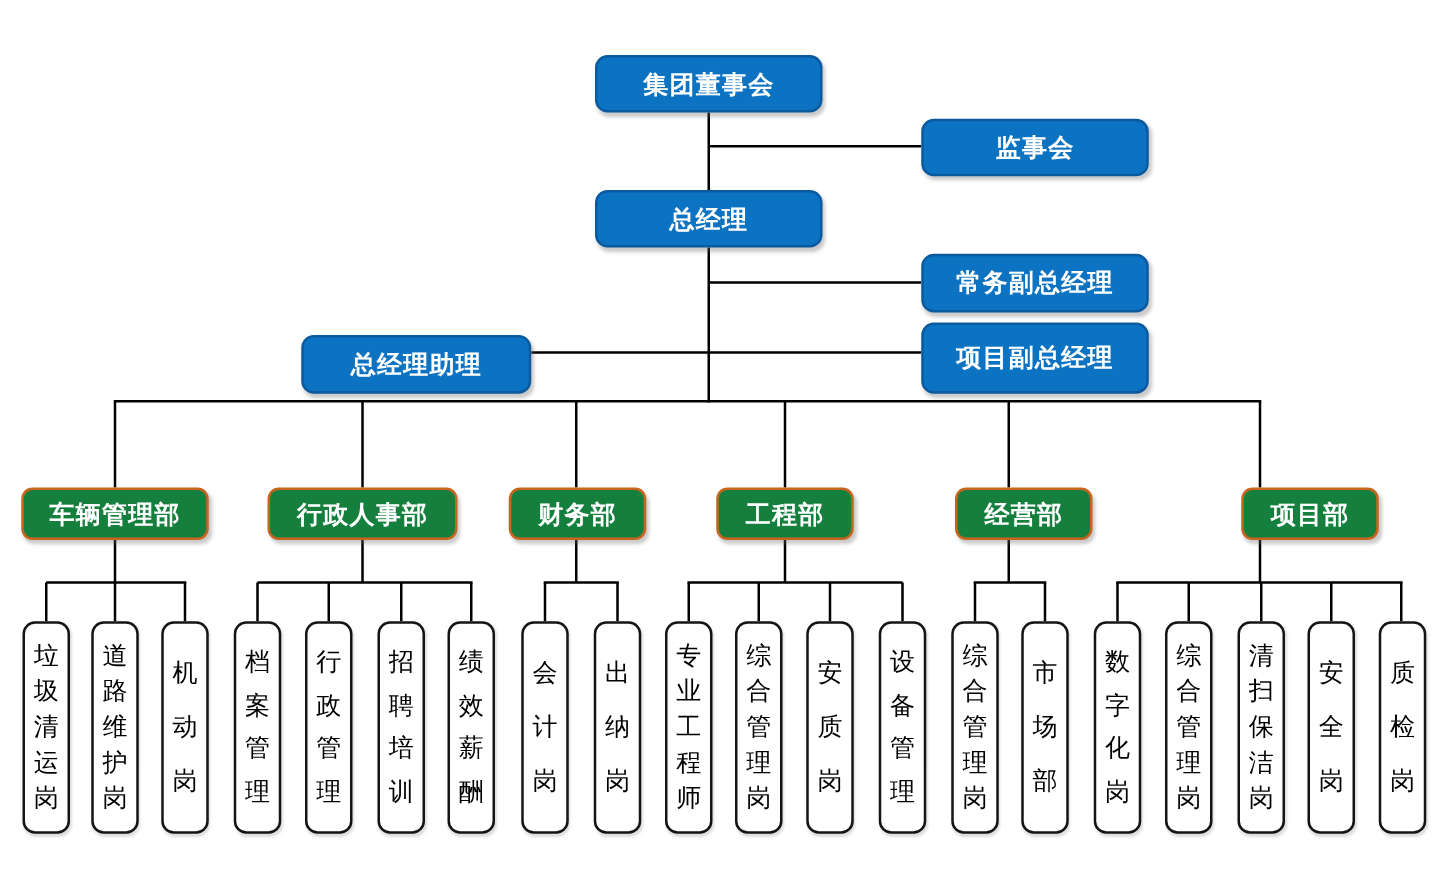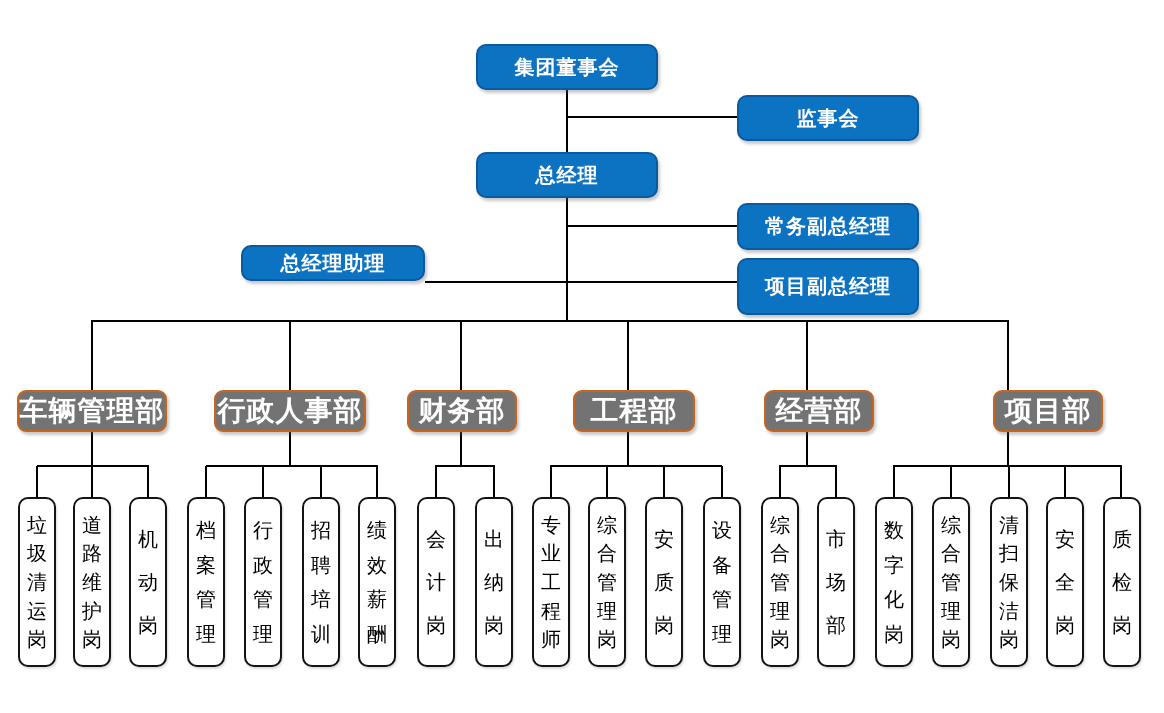"总经理助理" div.node { height: 36px -> 47px; top: 245px -> 268px }
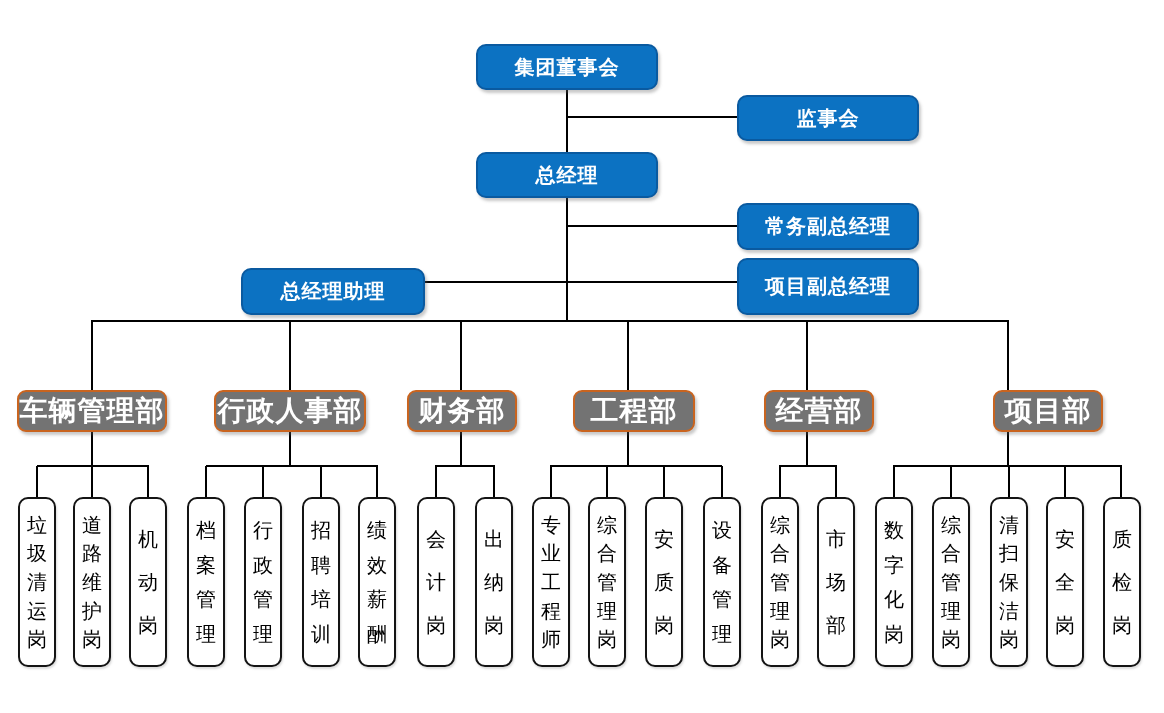"车辆管理部" .orange { background: #737373 -> #15803d; font-size: 28px -> 20px }
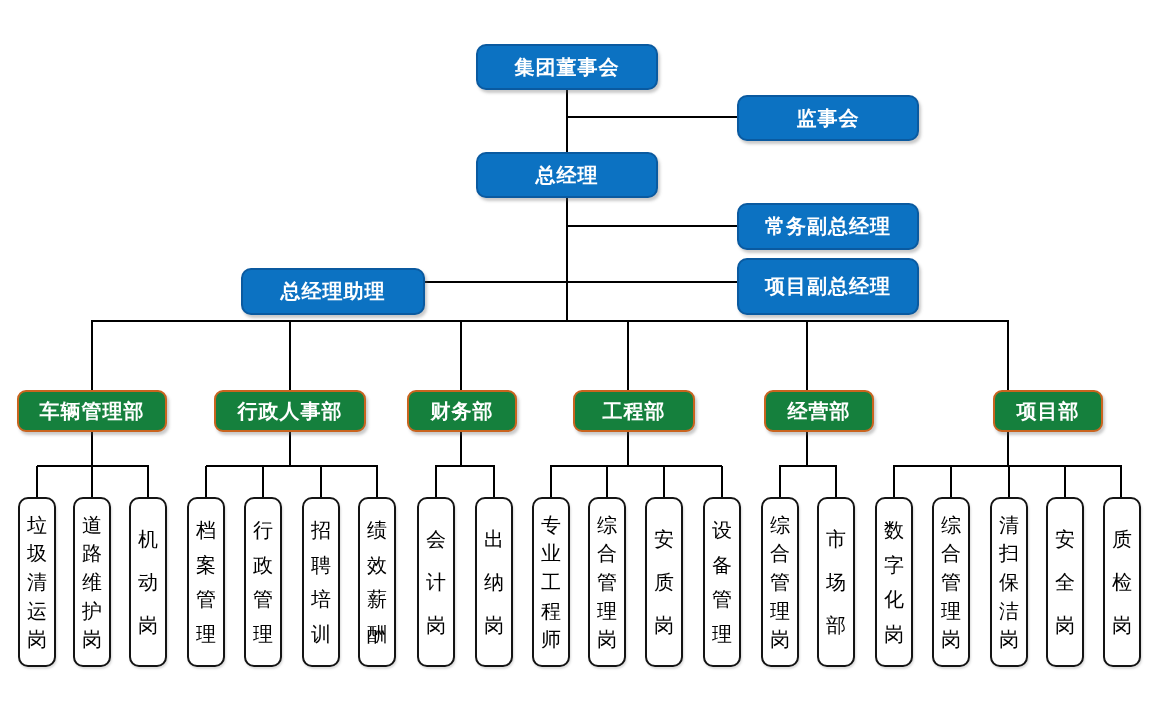"工程部" div.node { width: 122px -> 110px }
